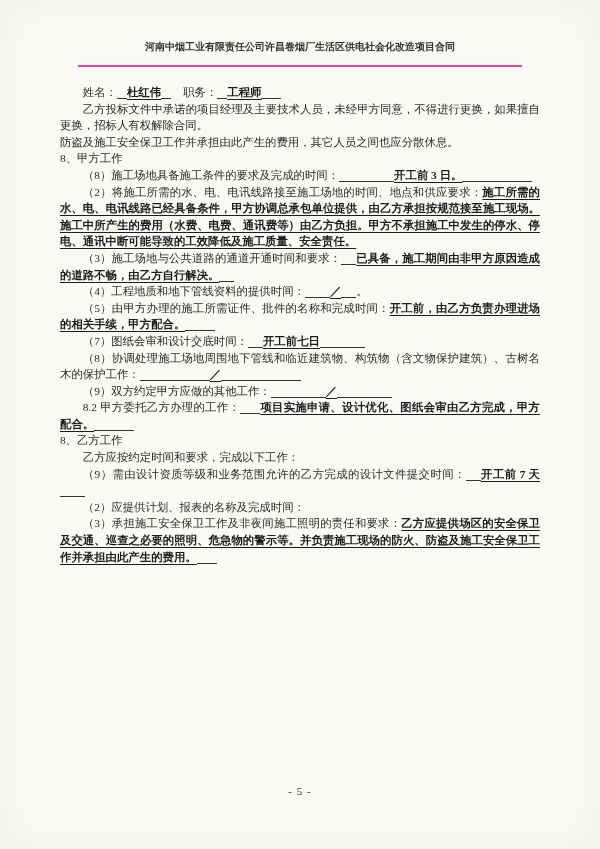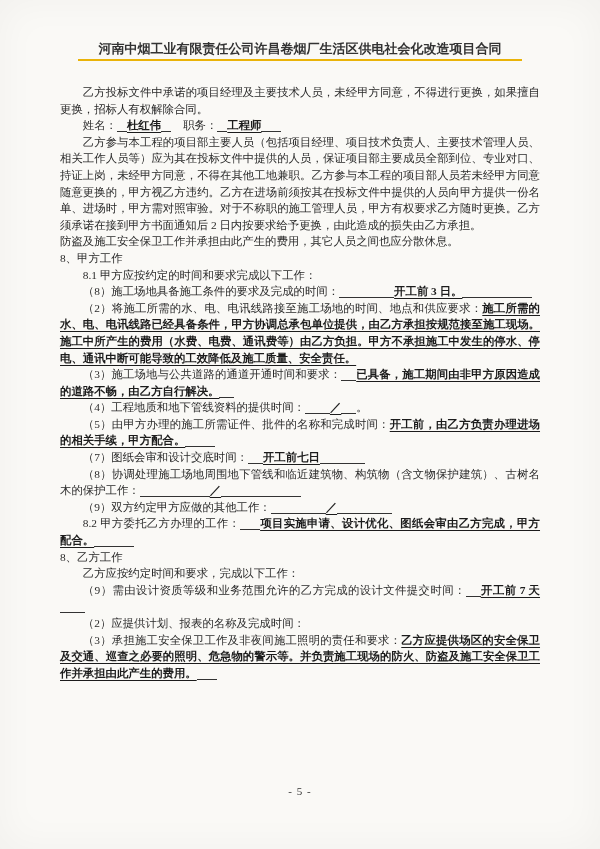"河南中烟工业有限责任公司许昌卷烟厂生活区供电社会化改造项目合同" .doc-title { border-bottom: 2px solid #eab308 -> 2px solid #ec4899; font-size: 13px -> 10px; padding-bottom: 1px -> 11px }
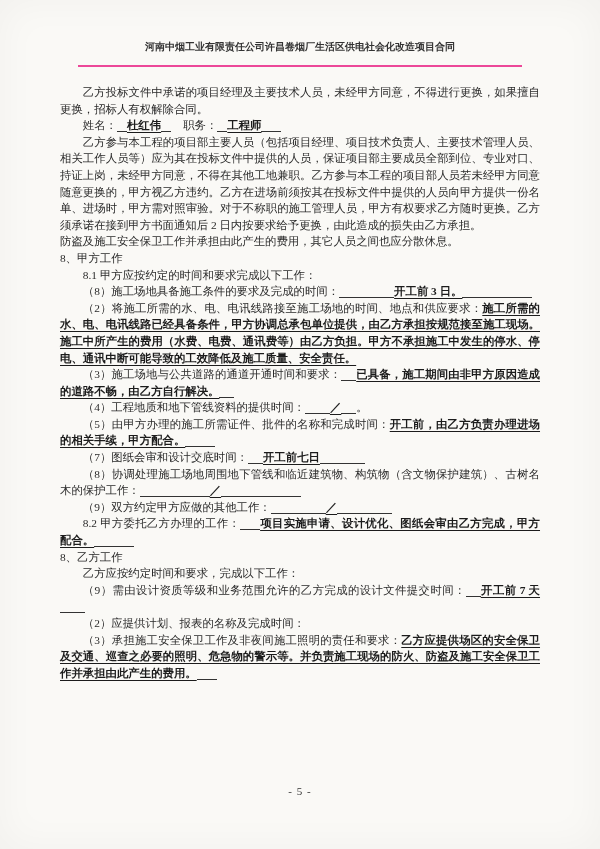"乙方投标文件中承诺的项目经理及主要技术人员，未经甲方同意，不得进行更换，如果擅自" p.para { order: before "姓名： 杜红伟 职务： 工程师" -> after "姓名： 杜红伟 职务： 工程师" }
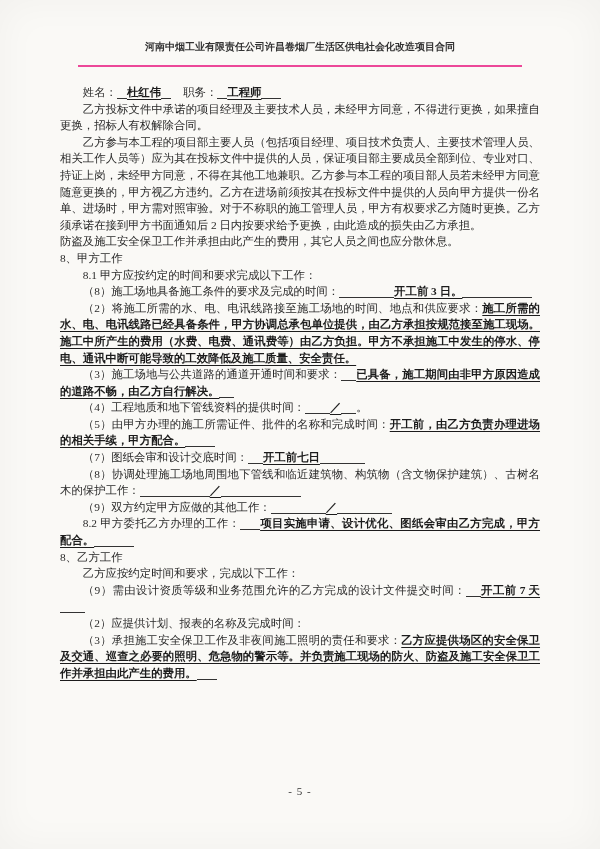"乙方参与本工程的项目部主要人员（包括项目经理、项目技术负责人、主要技术管理人员、" p.para { html: <p>乙方参与本工程的项目部主要人员（包括项目经理、项目技术负责人、主要技术管理人员、相关工作人员等）应为其在投标文件中提供的人员，保证项目部主要成员全部到位、专业对口、持证上岗，未经甲方同意，不得在其他工地兼职。乙方参与本工程的项目部人员若未经甲方同意随意更换的，甲方视乙方违约。乙方在进场前须按其在投标文件中提供的人员向甲方提供一份名单、进场时，甲方需对照审验。对于不称职的施工管理人员，甲方有权要求乙方随时更换。乙方须承诺在接到甲方书面通知后 2 日内按要求给予更换，由此造成的损失由乙方承担。</p> -> none }
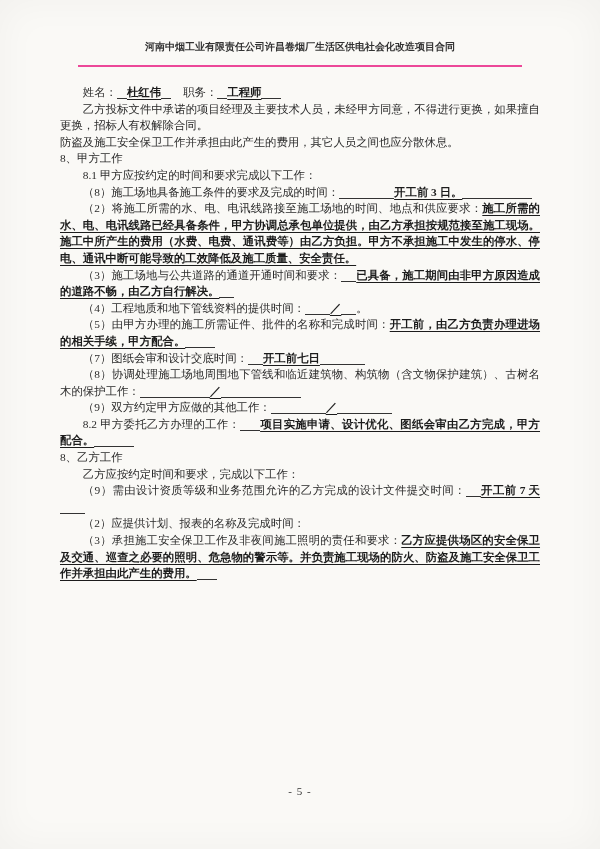"8.1 甲方应按约定的时间和要求完成以下工作：" p.para { html: <p>8.1 甲方应按约定的时间和要求完成以下工作：</p> -> none }
